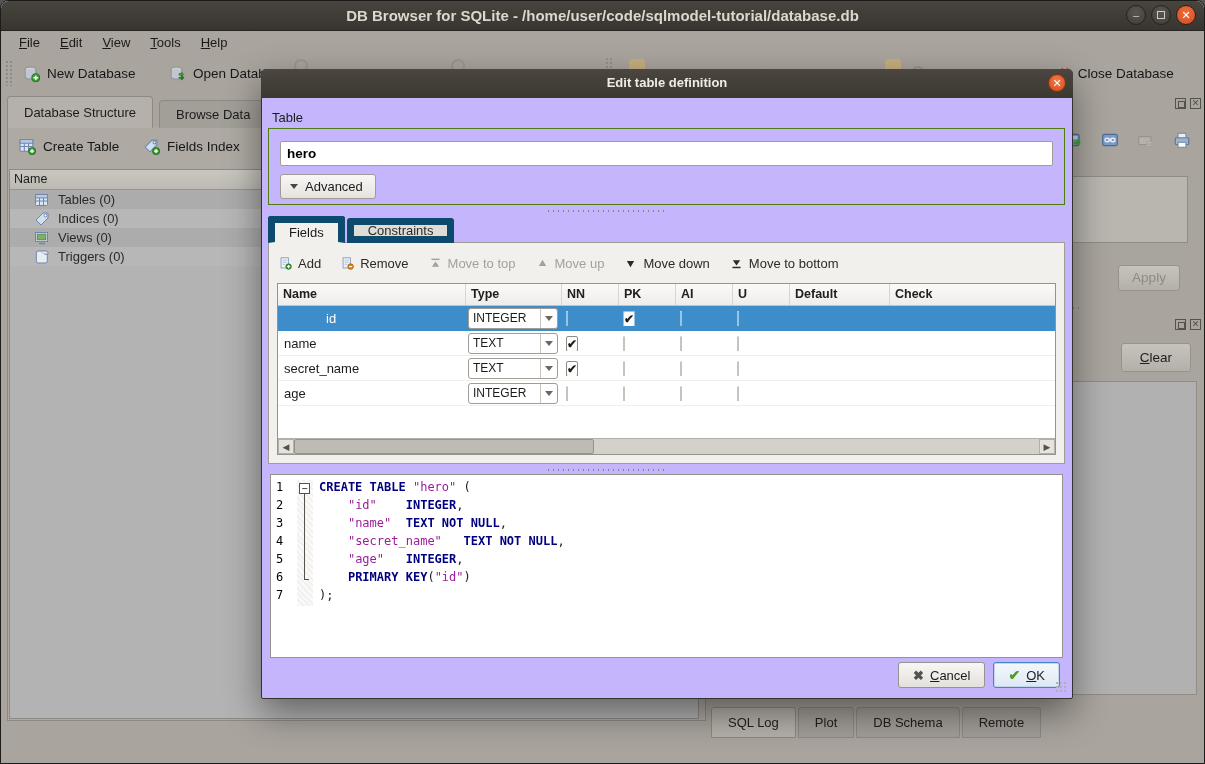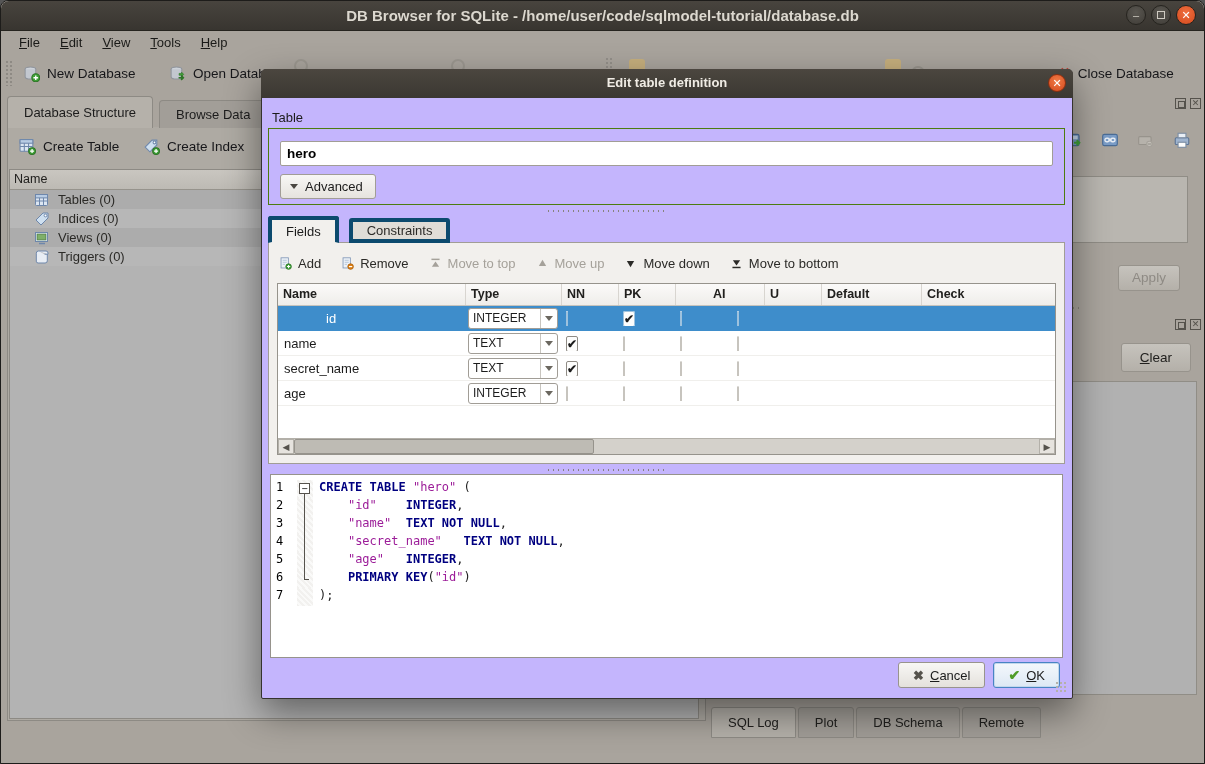"Create Index" span { text: Create -> Fields }
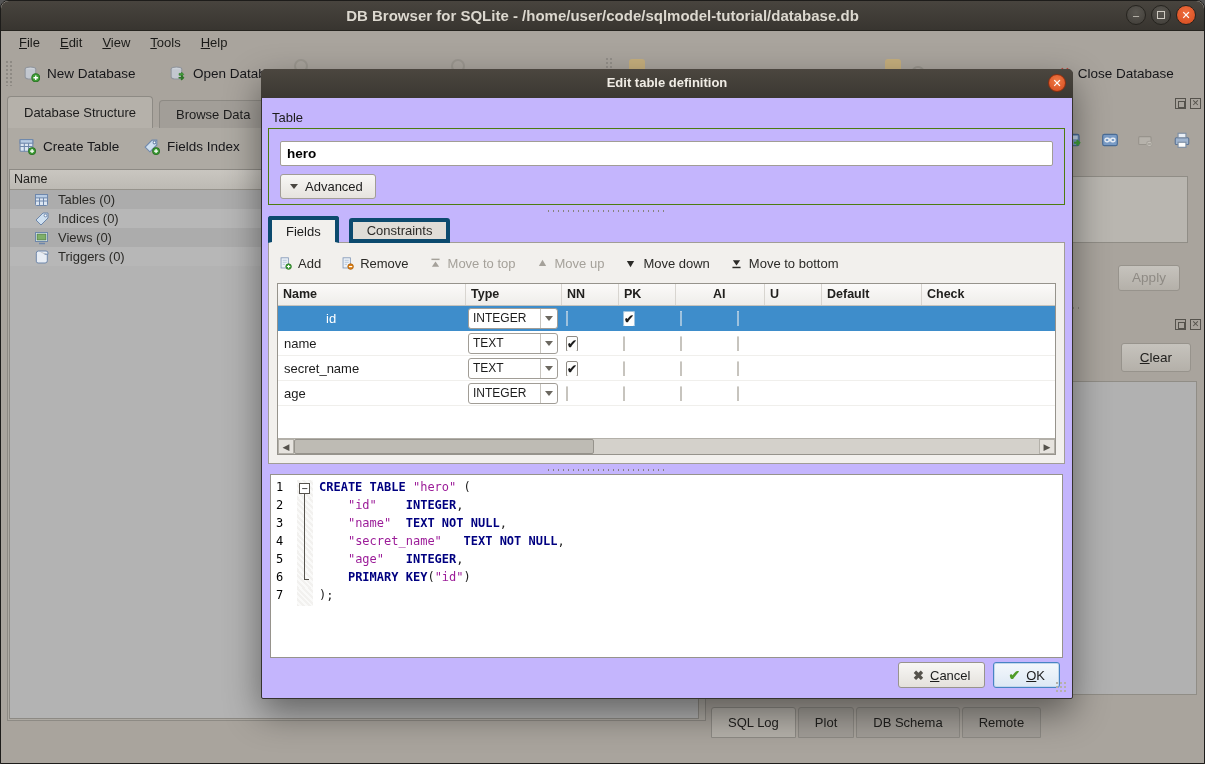"Fields" .dlg-tab { border: 4px solid #0c4a6e -> 7px solid #0c4a6e; margin-right: 10px -> 2px }
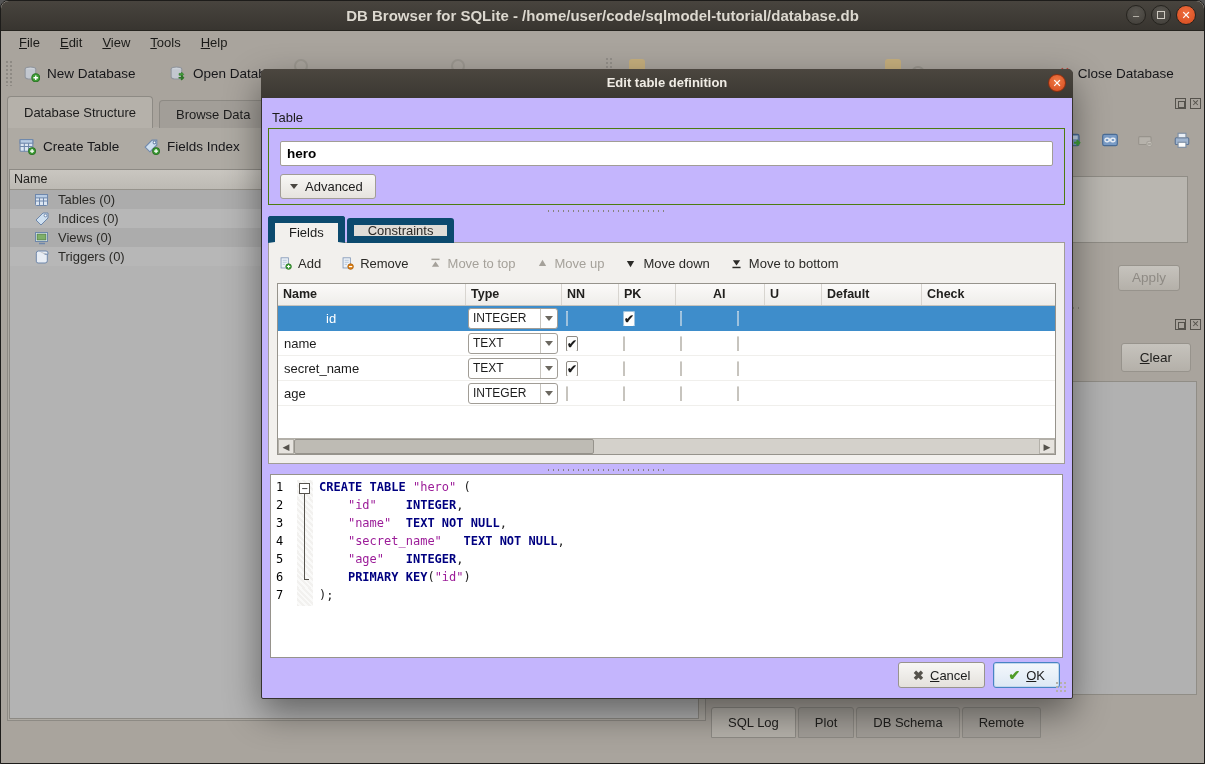"AI" div.hcell { margin-left: 32px -> none }
